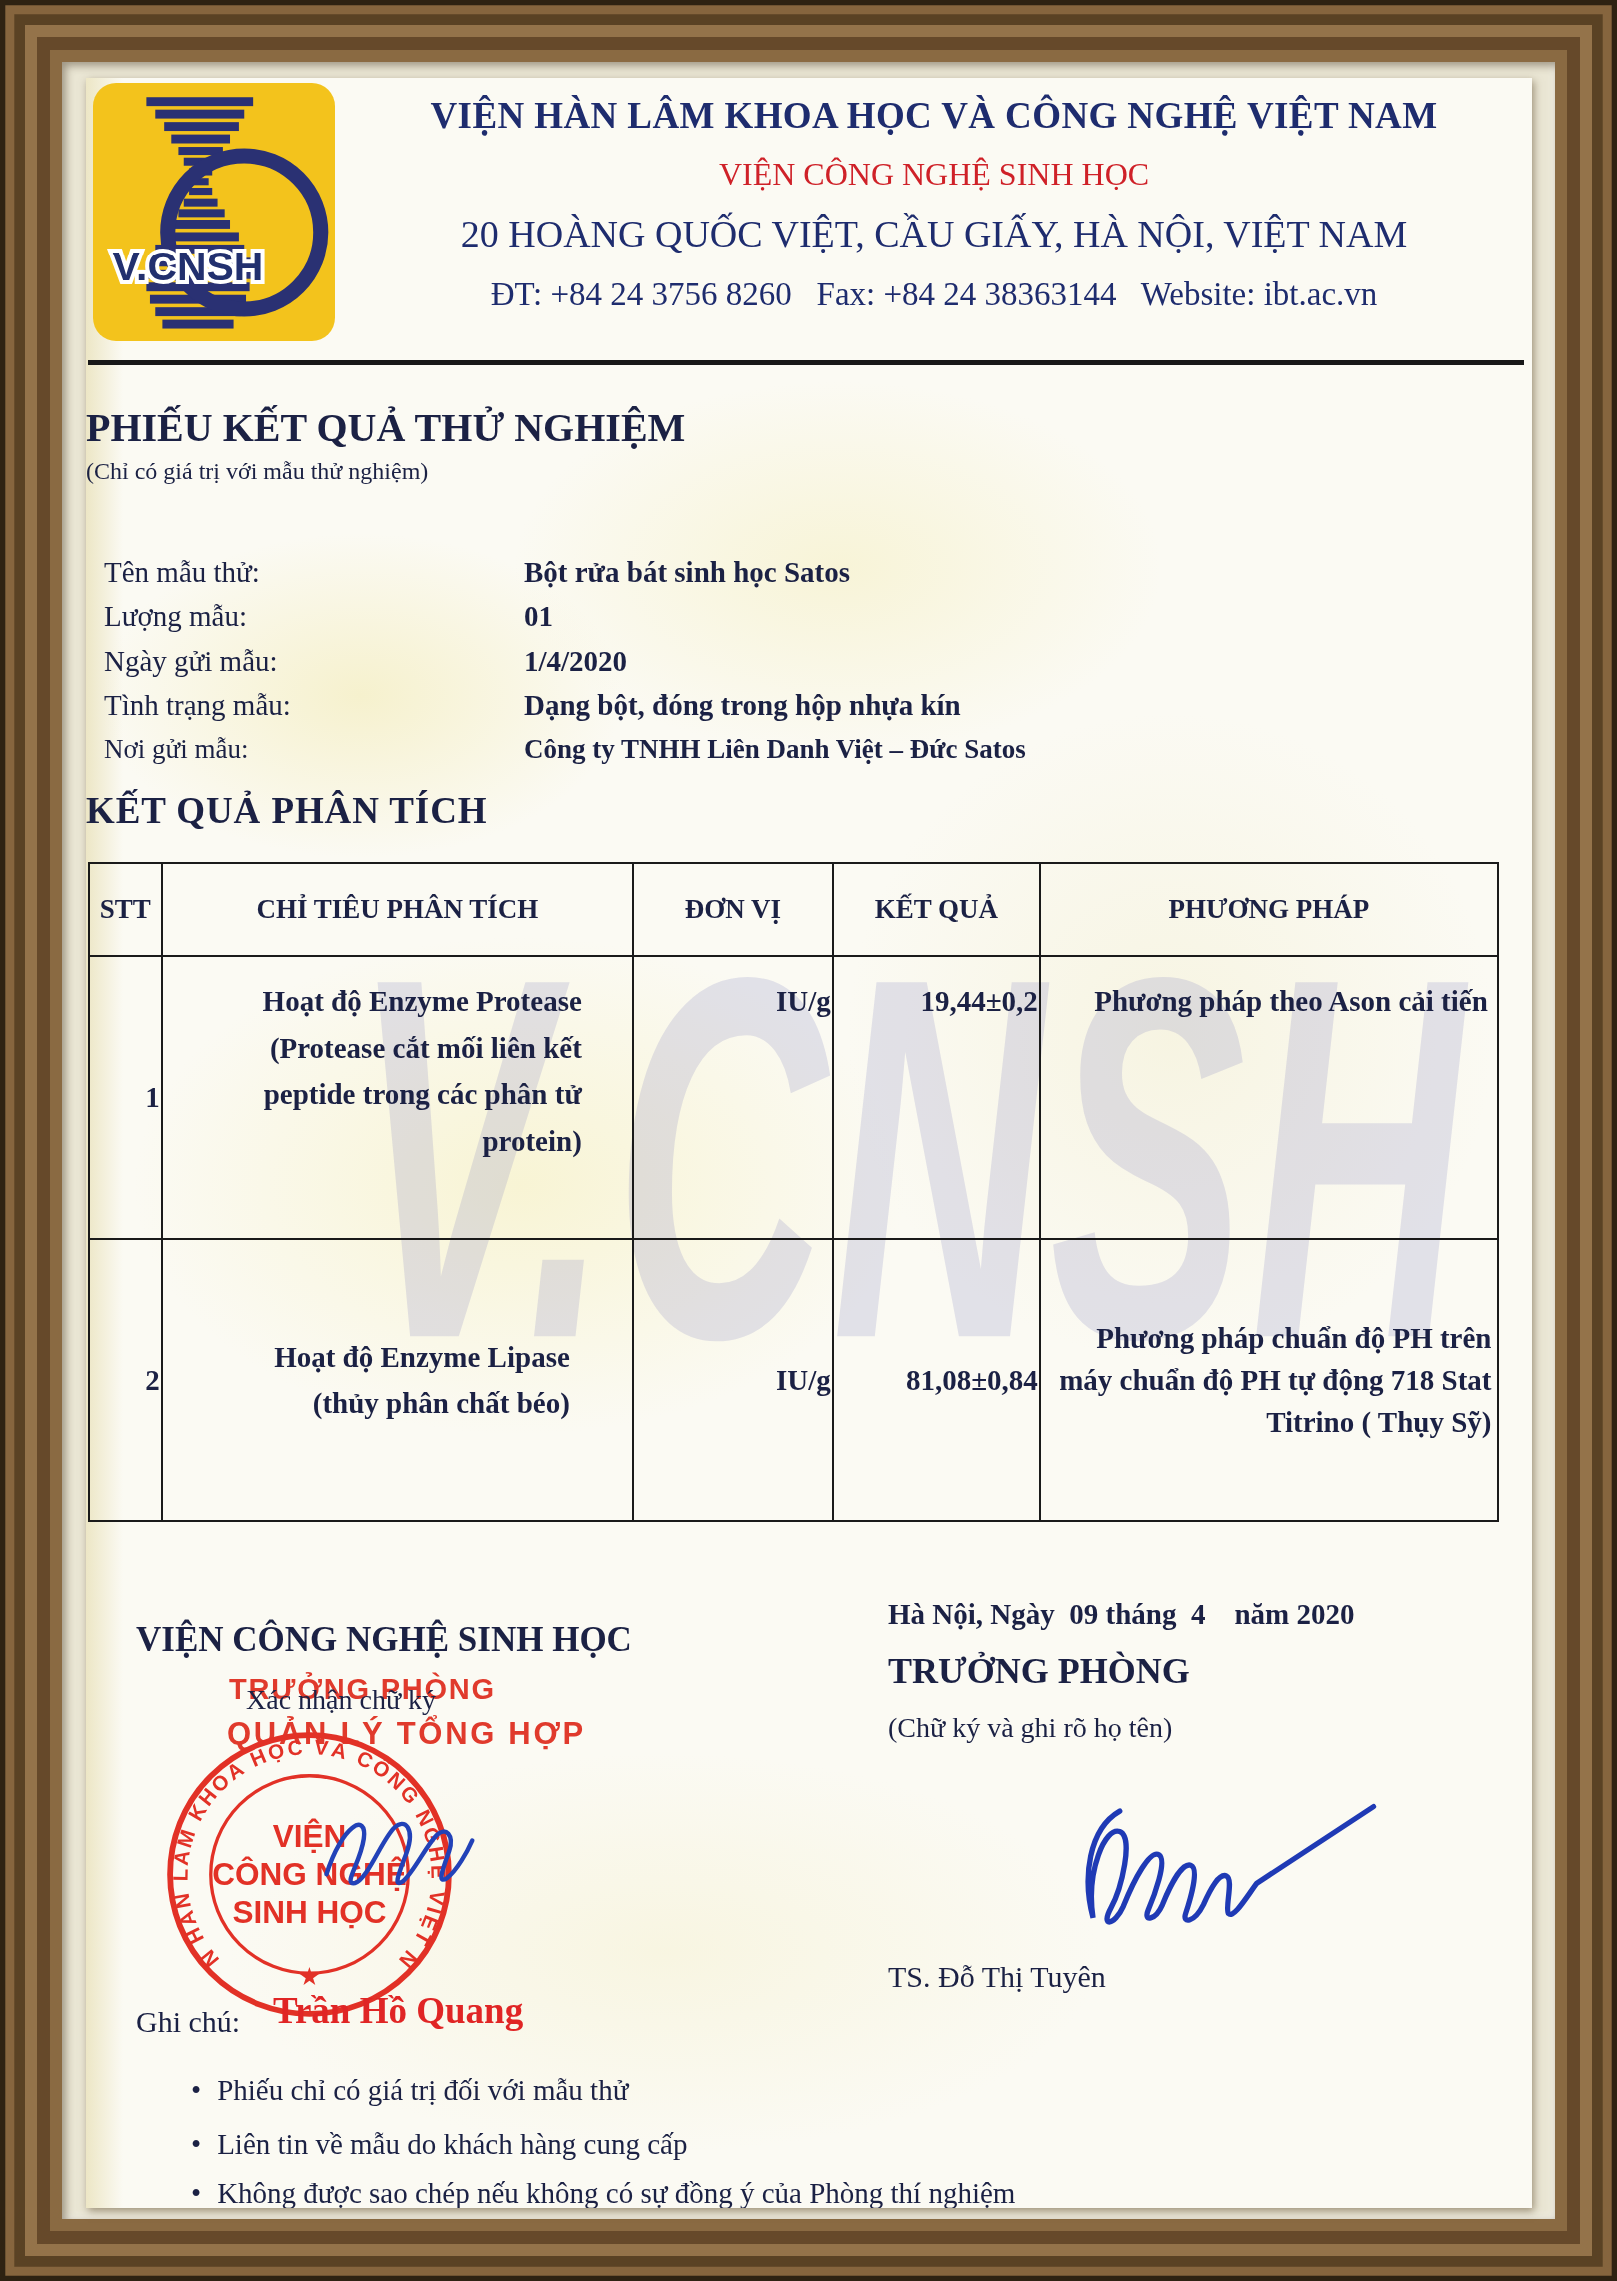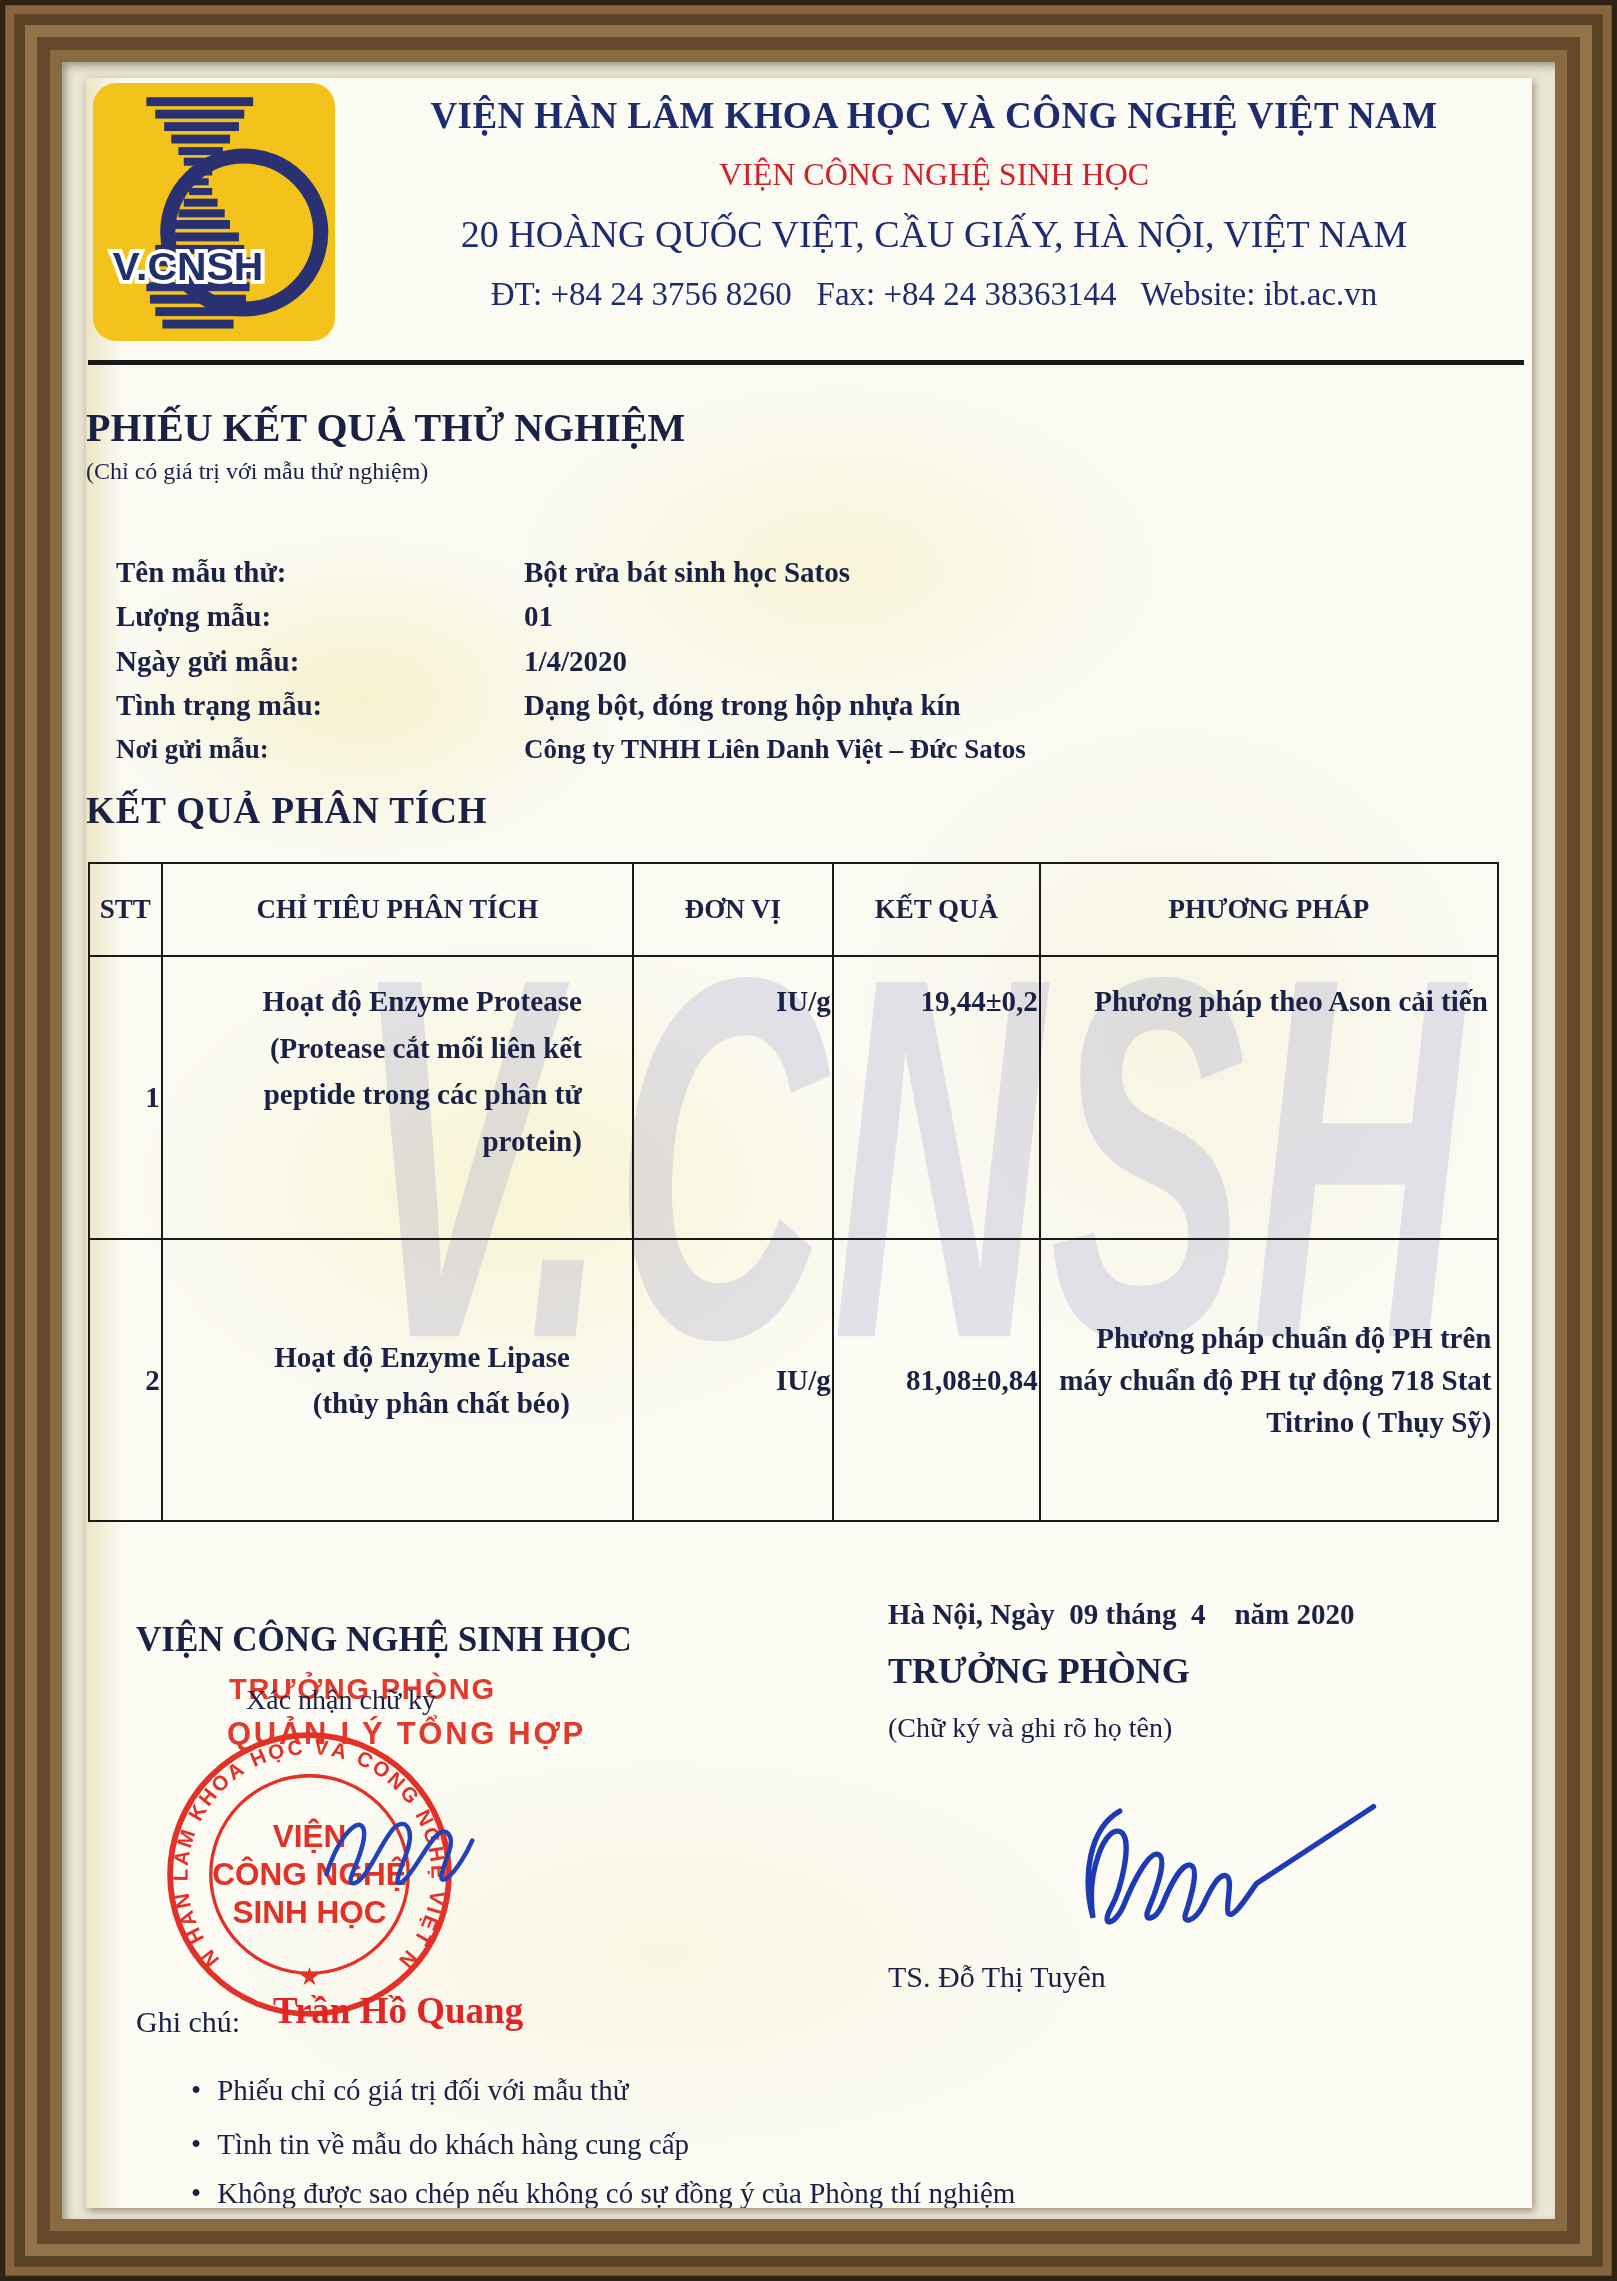"Tên mẫu thử:" .ilabel { font-weight: bold -> normal; left: 30px -> 18px }
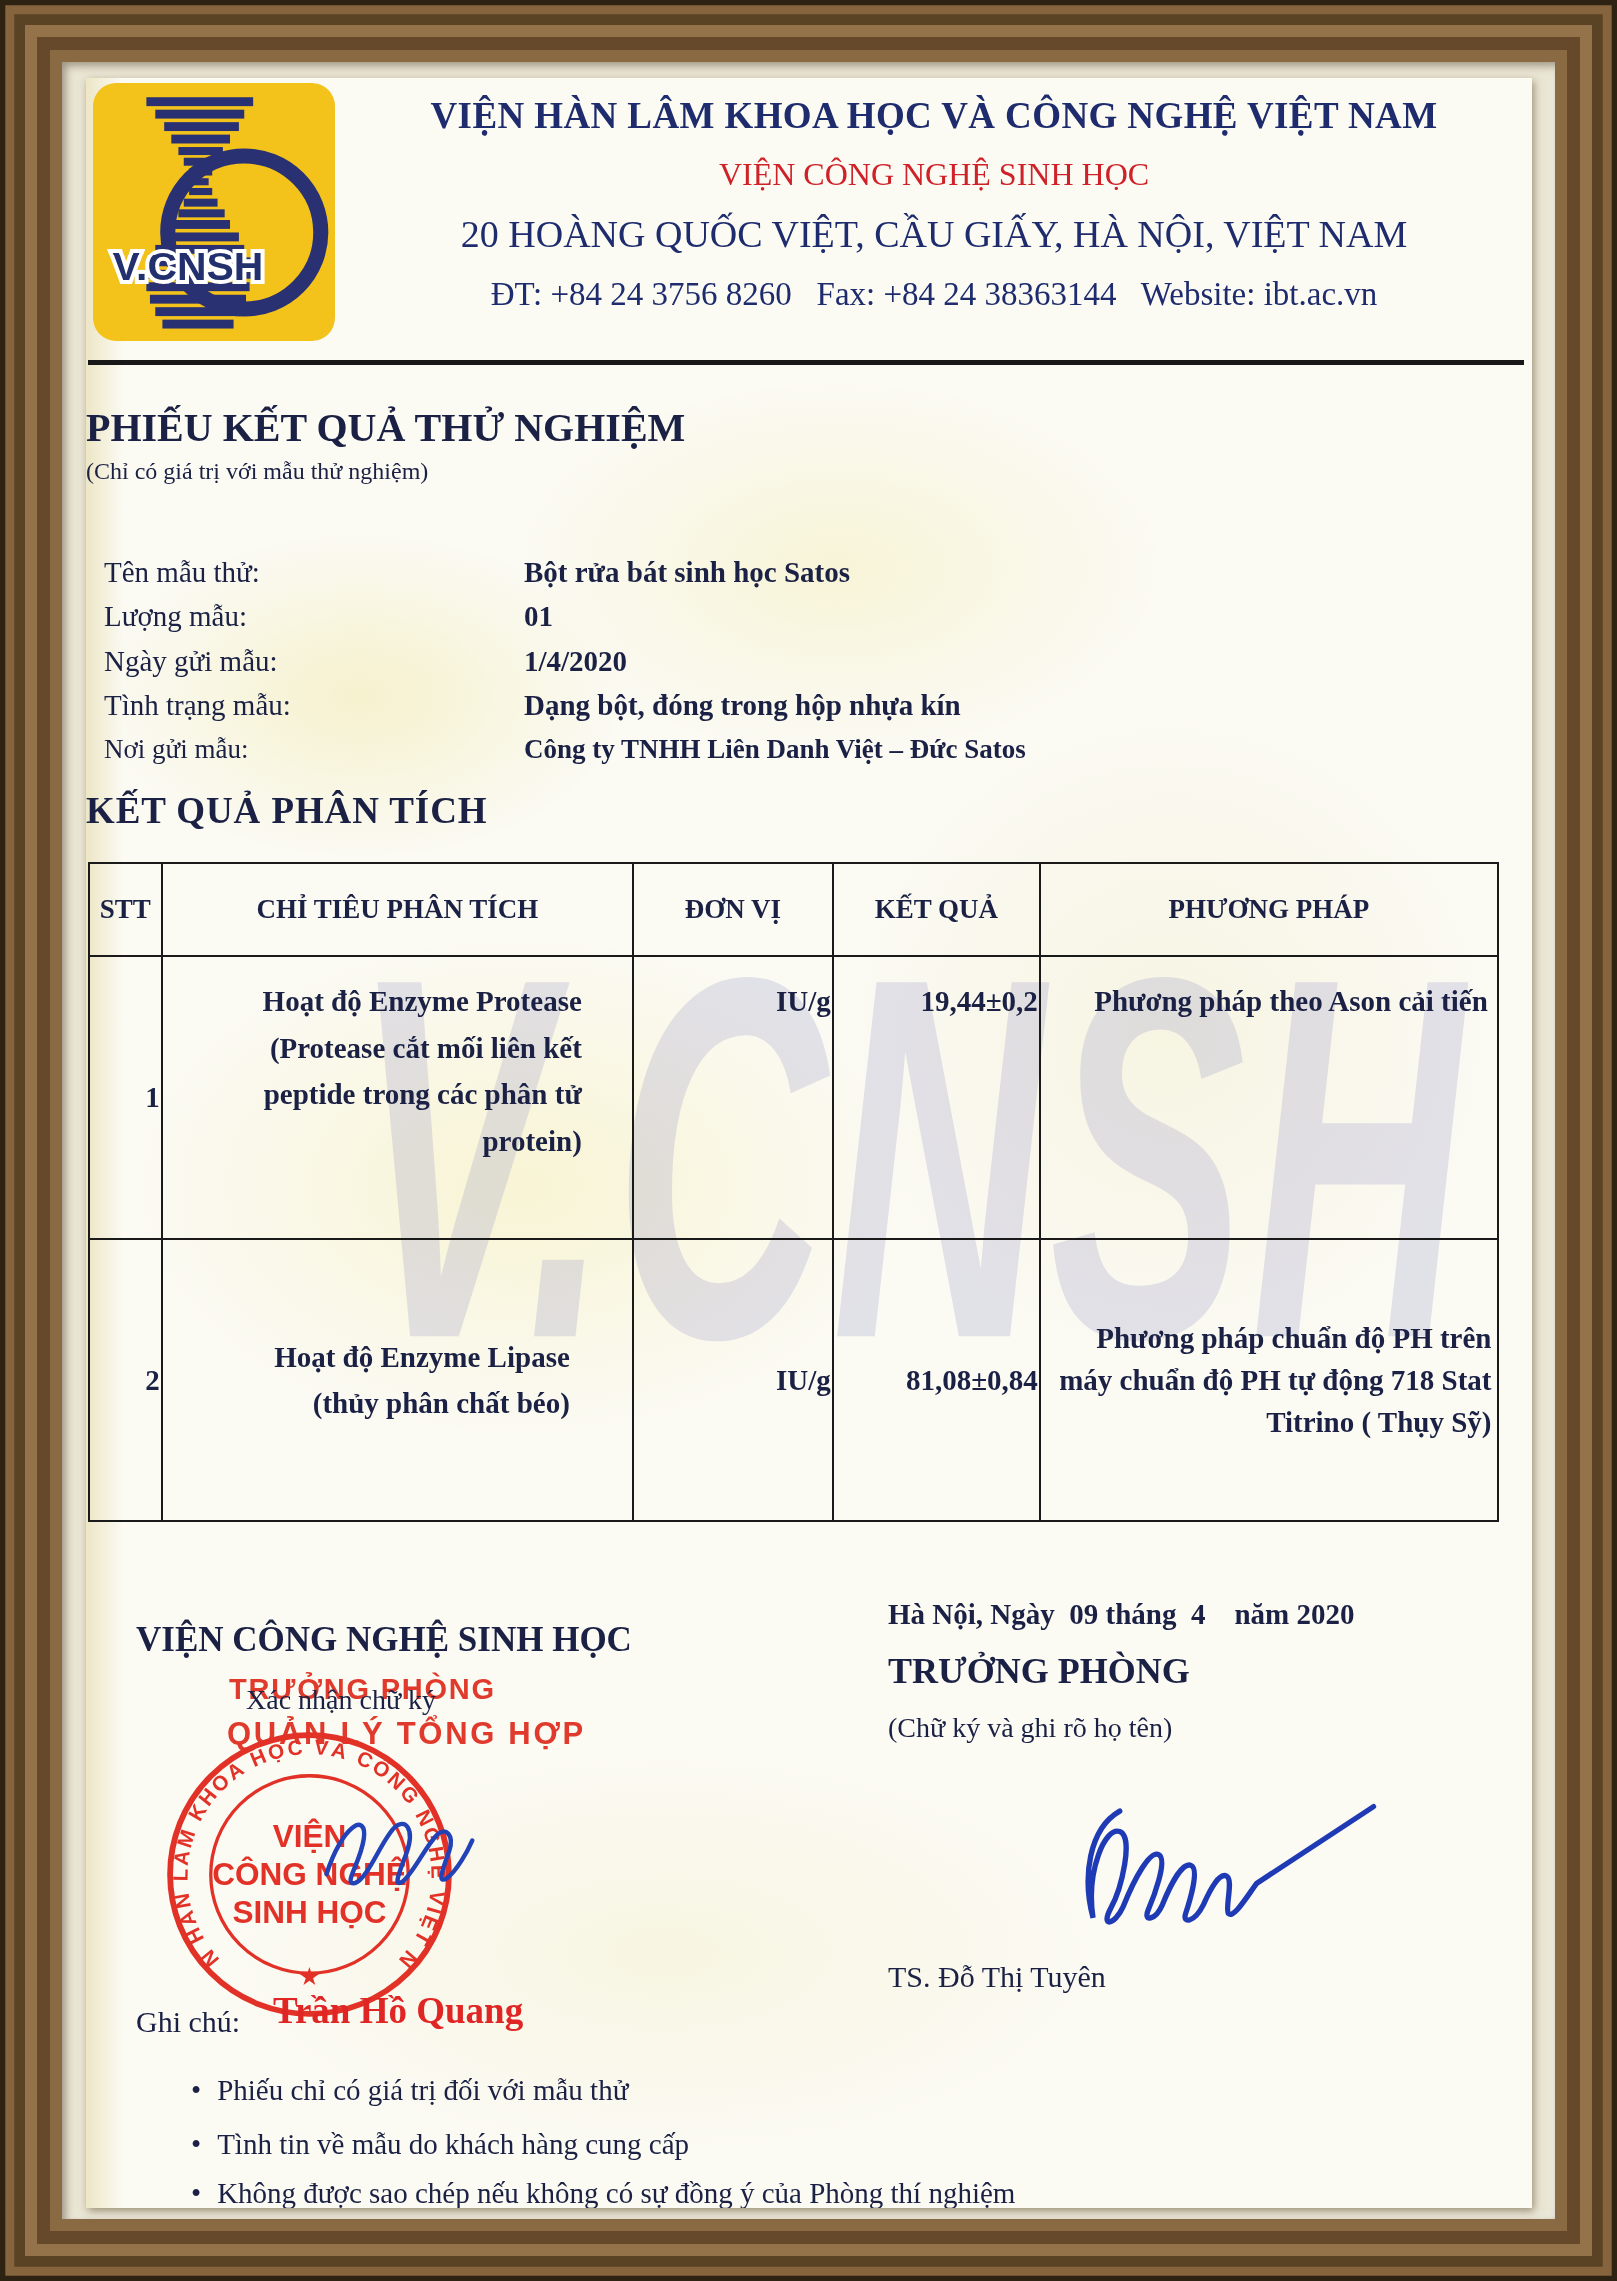"Tình tin về mẫu do" span { text: Tình -> Liên }
